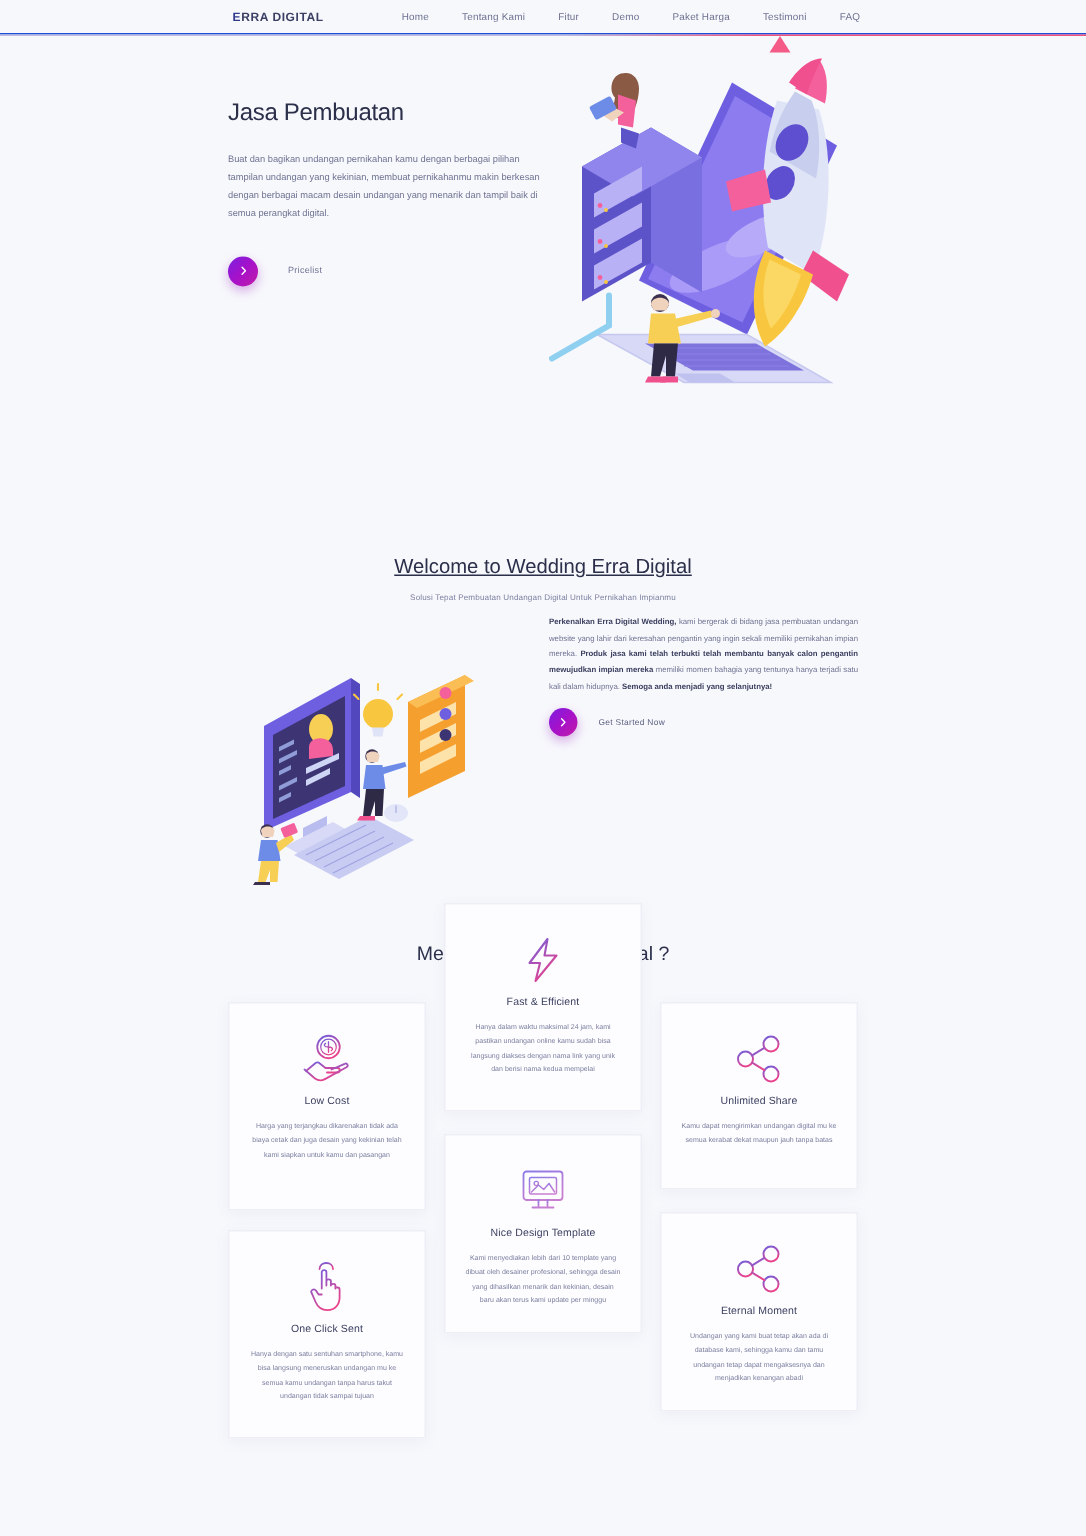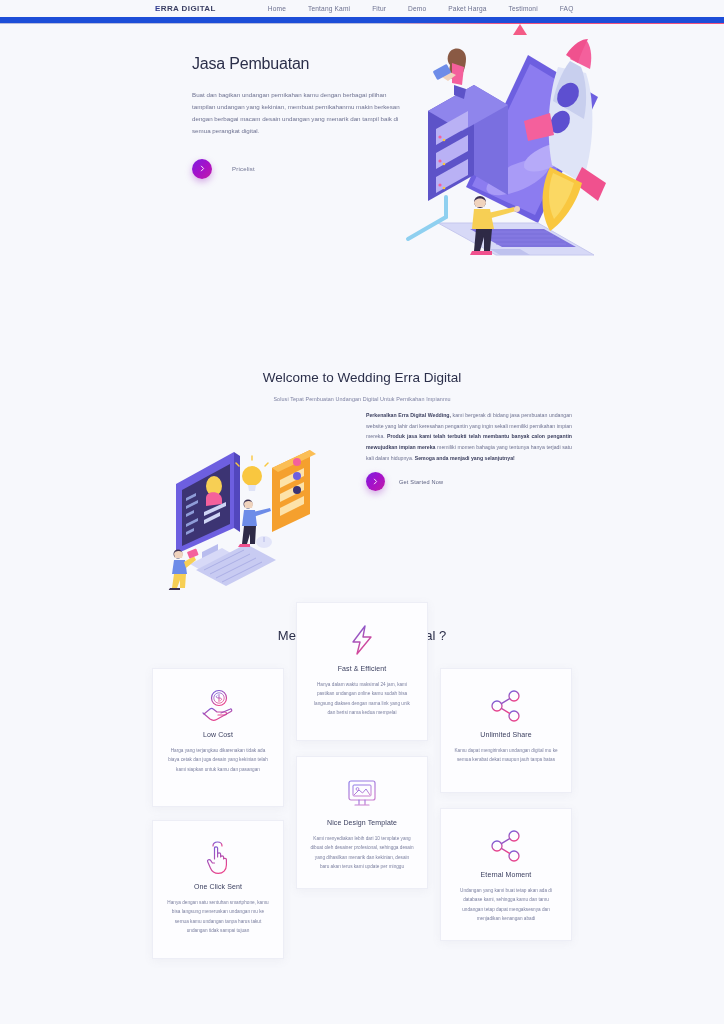"ERRA DIGITAL" .navbar { border-bottom: 6px solid #1d4ed8 -> 1px solid #1d4ed8 }
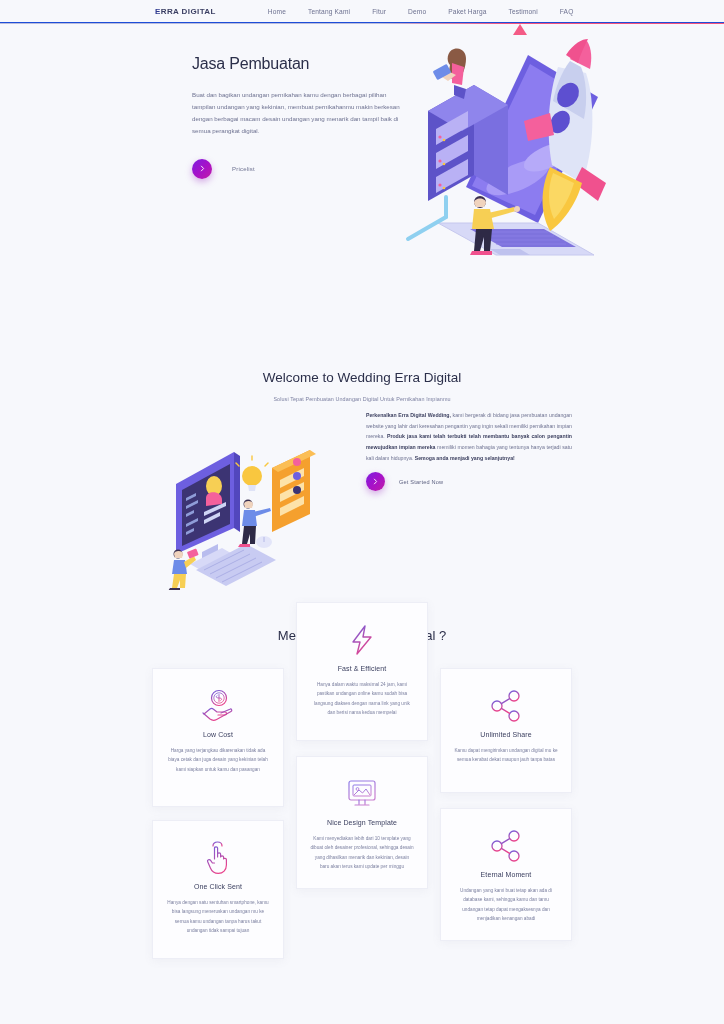"Jasa Pembuatan" .hero { margin-left: 40px -> none; padding-top: 30px -> 42px }
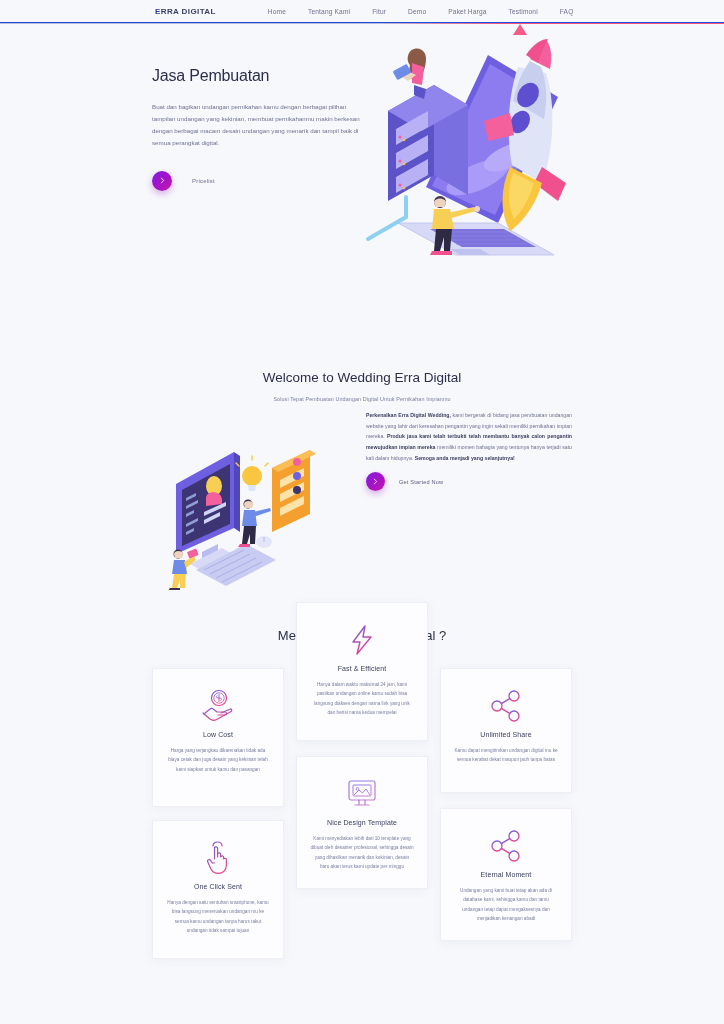"Welcome to Wedding Erra Digital" .welcome-title { text-decoration: none -> underline }
